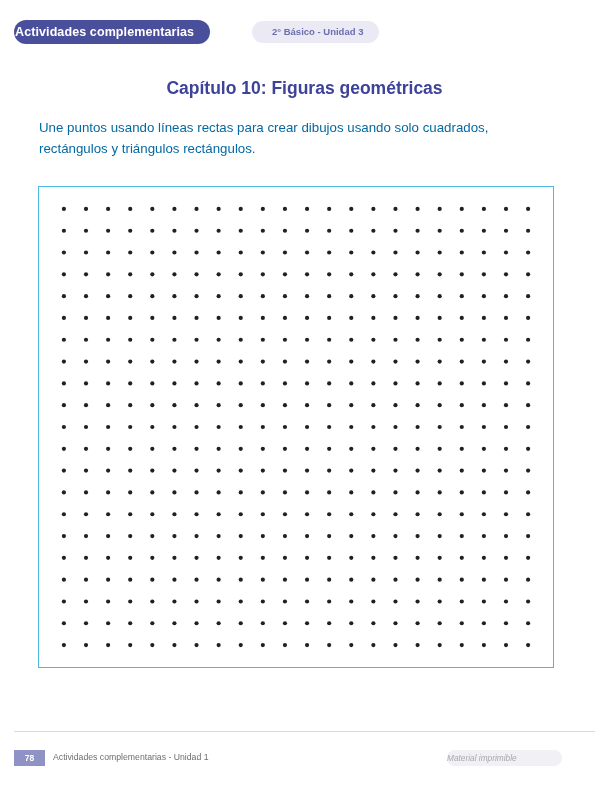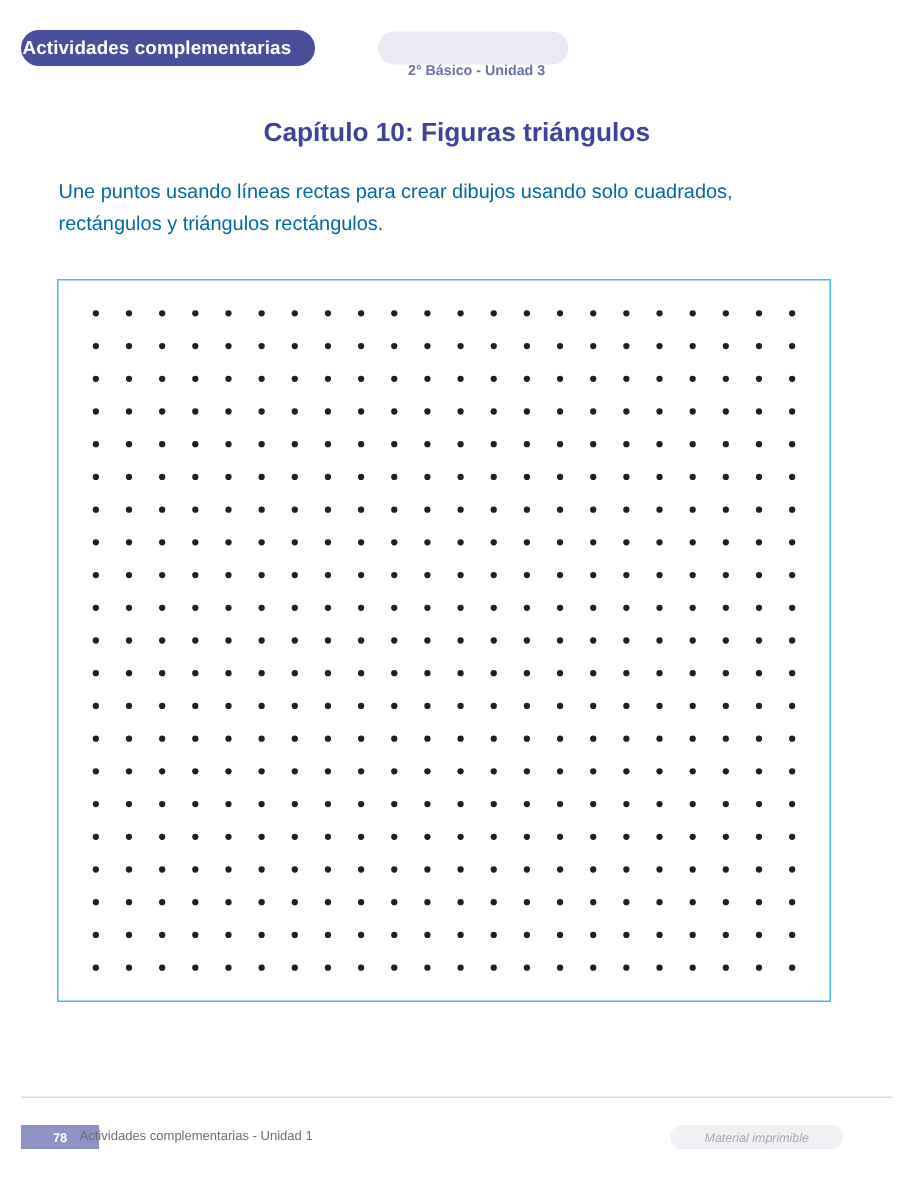"2° Básico - Unidad 3" .tag-sub { padding: 16px 16px 0 20px -> 0 16px 0 20px }
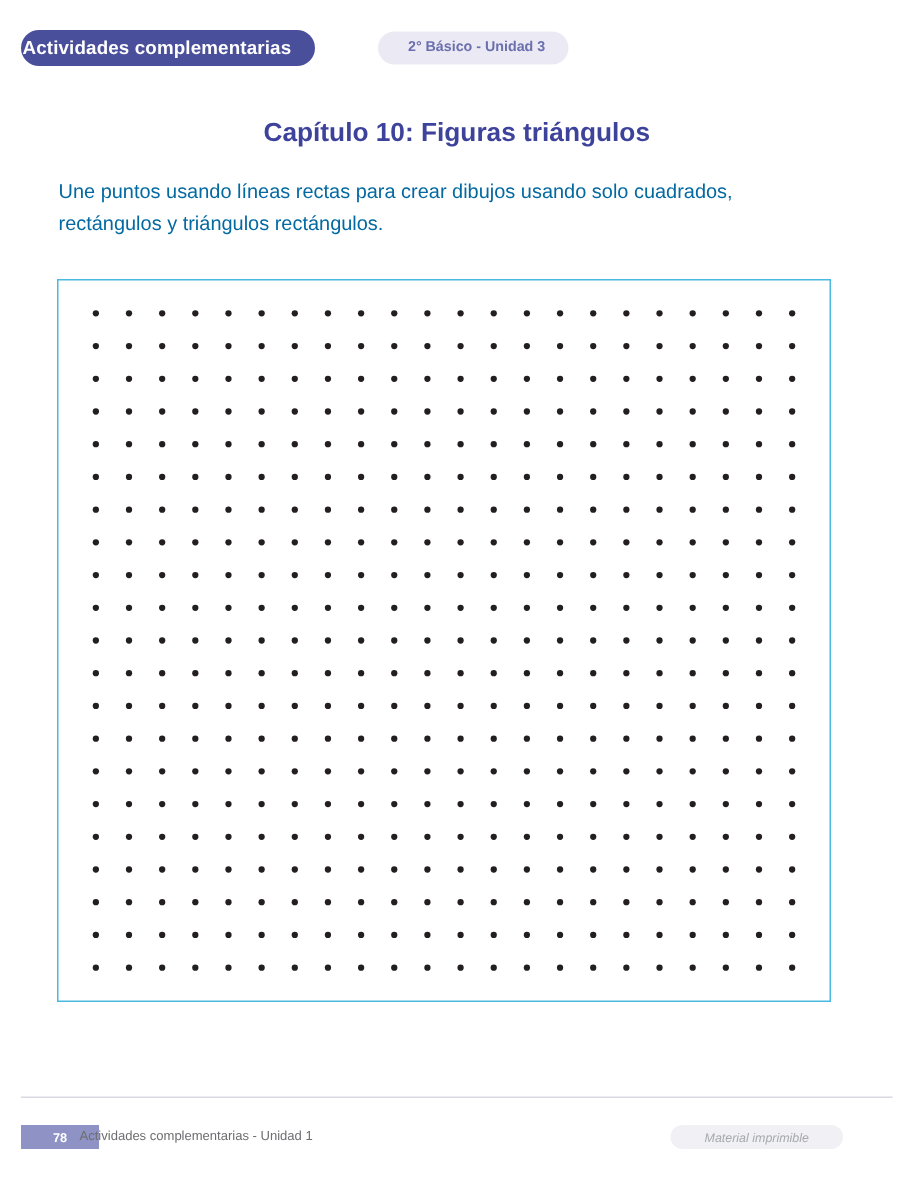"Capítulo 10: Figuras triángulos" div.chapter-title { text: triángulos -> geométricas }
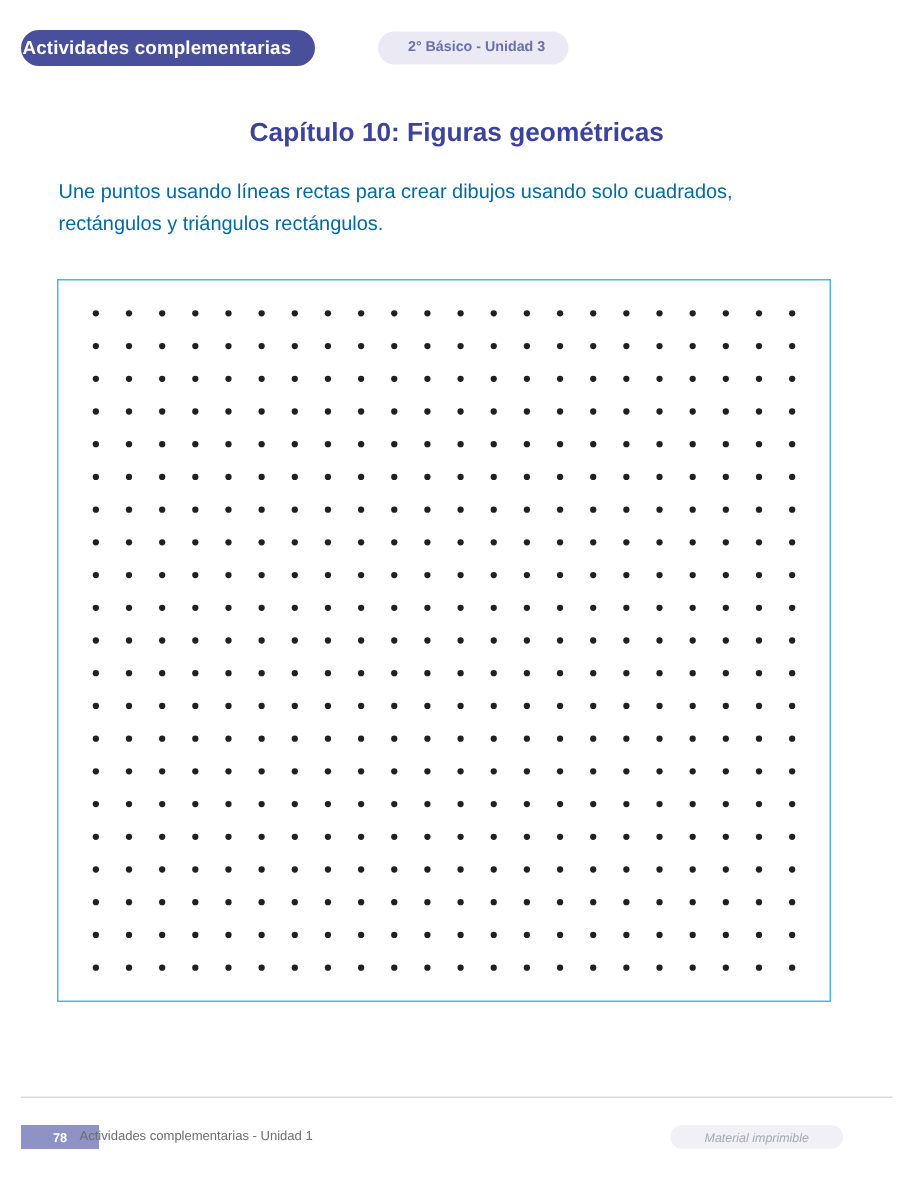"78" .page-badge { width: 52px -> 31px }
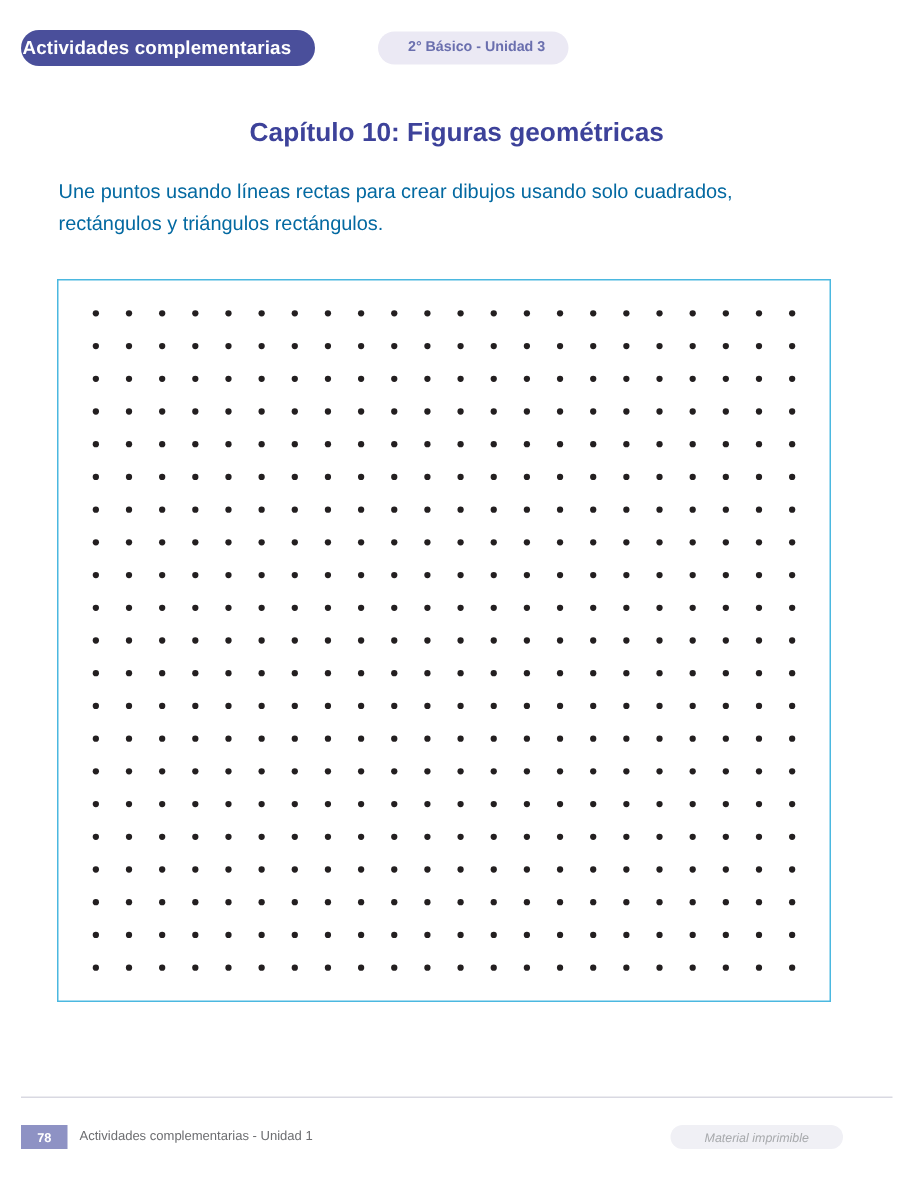"Material imprimible" .footer-pill { text-align: center -> left }
